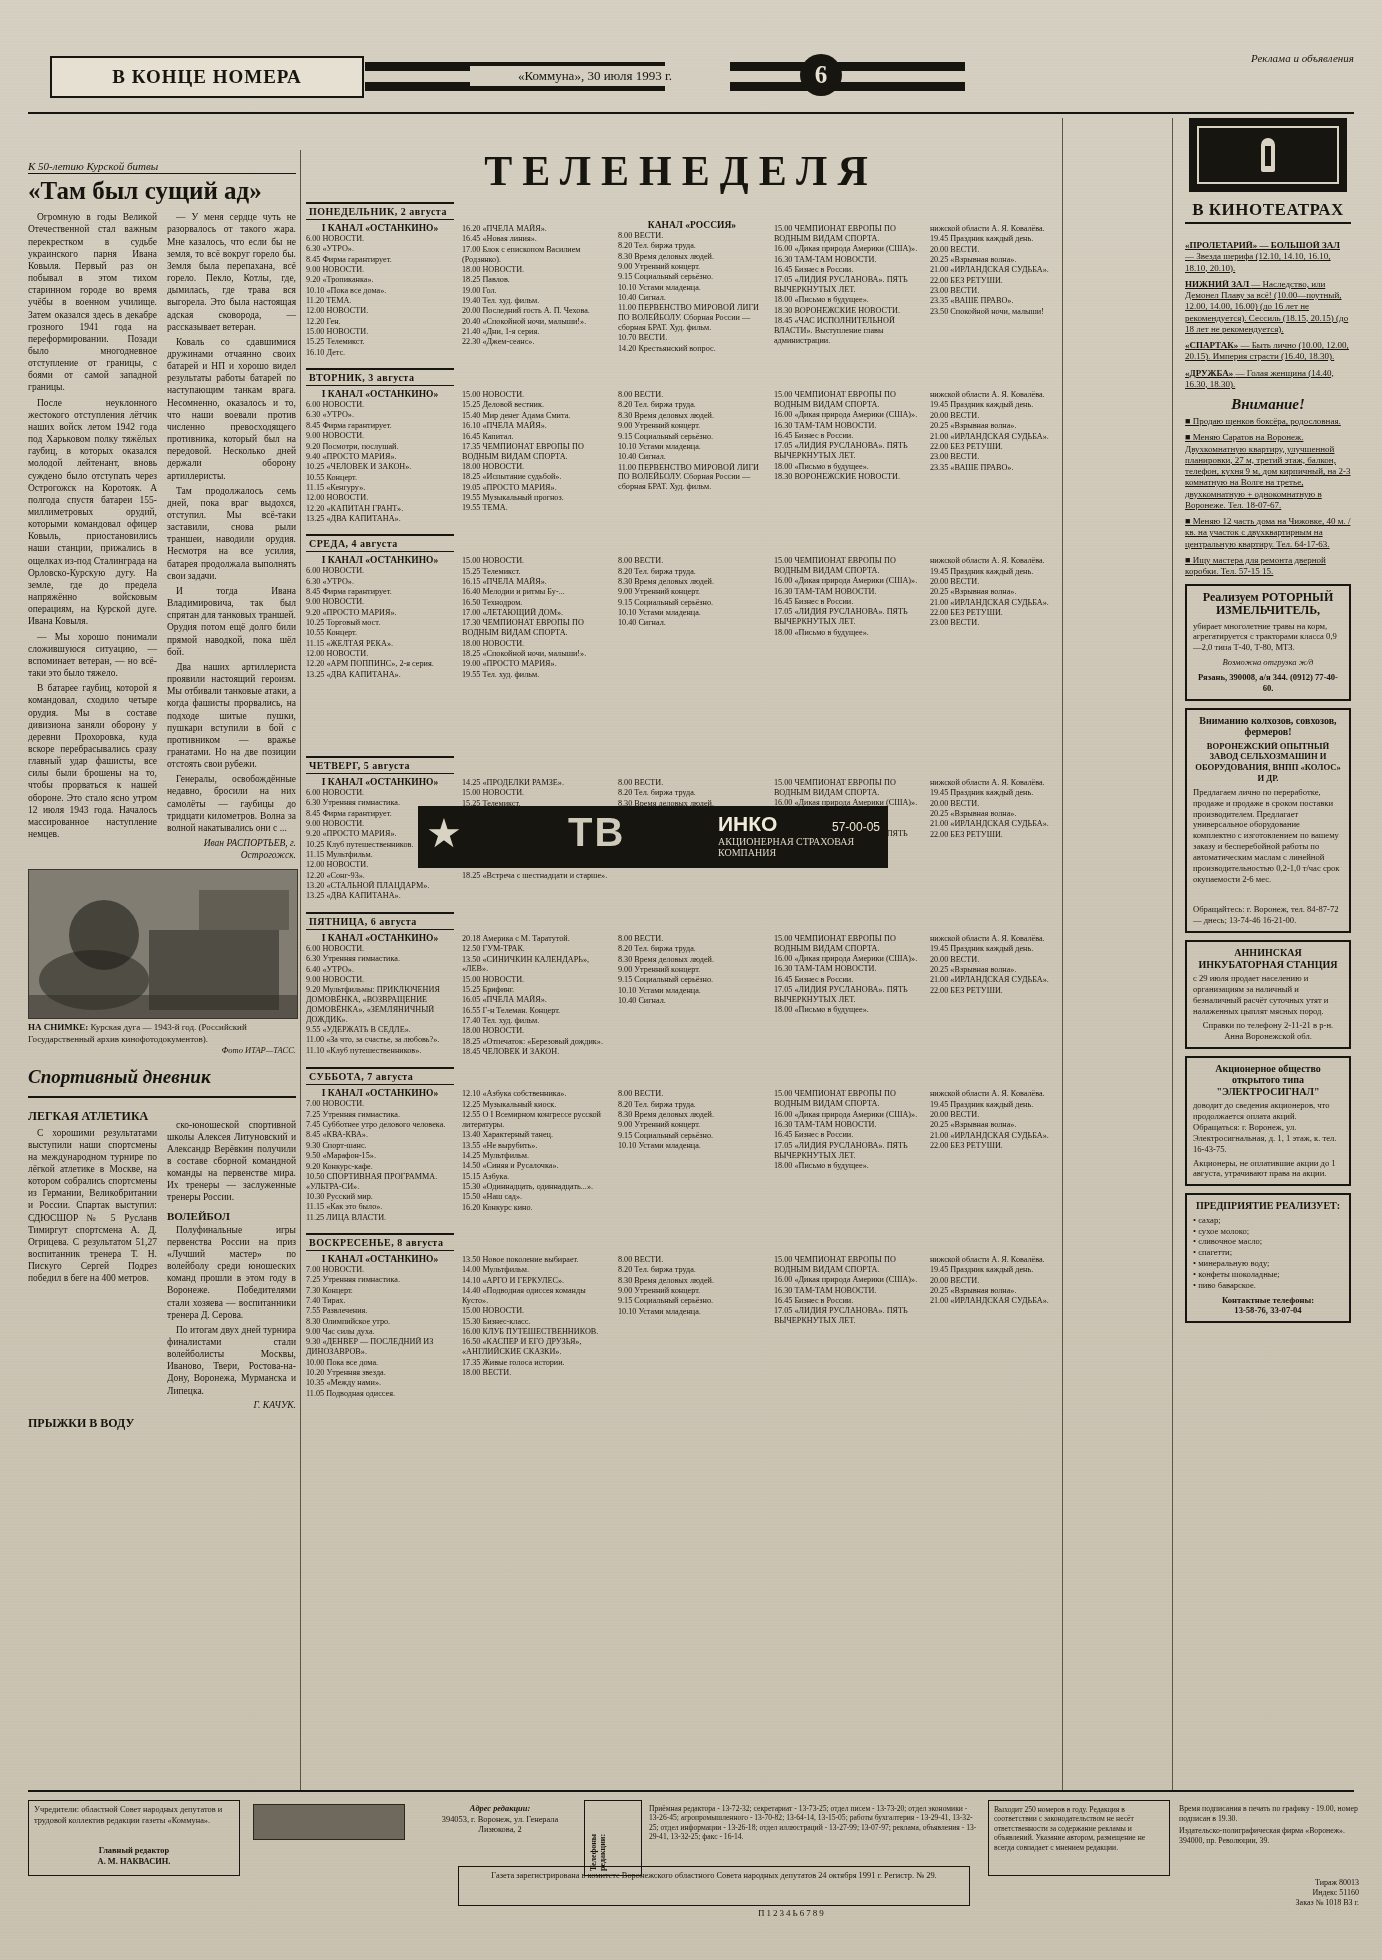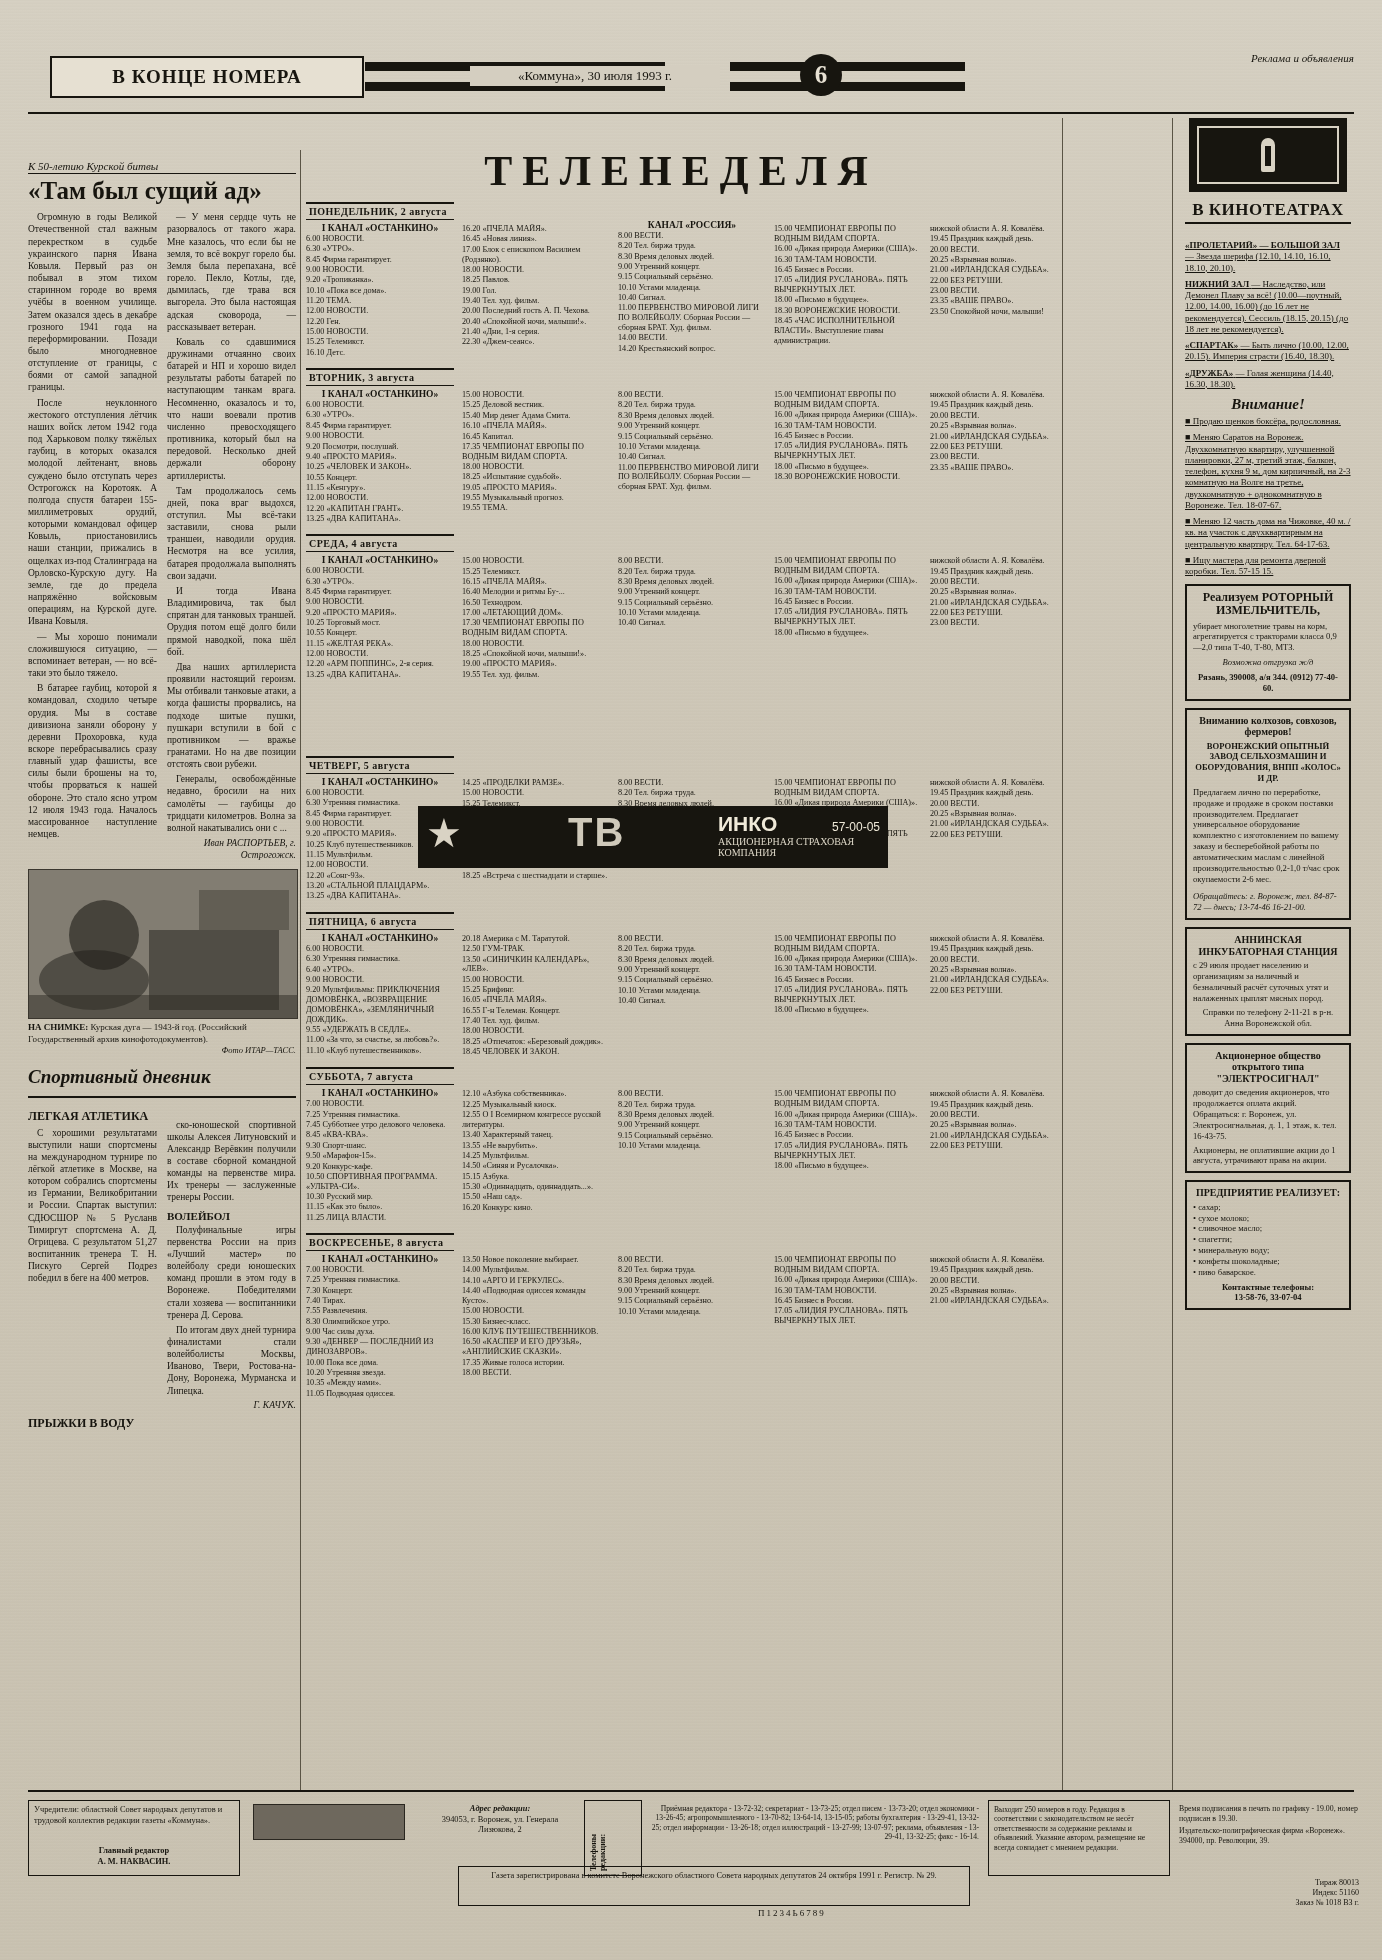"14.00 ВЕСТИ." div { text: 14.00 -> 10.70 }
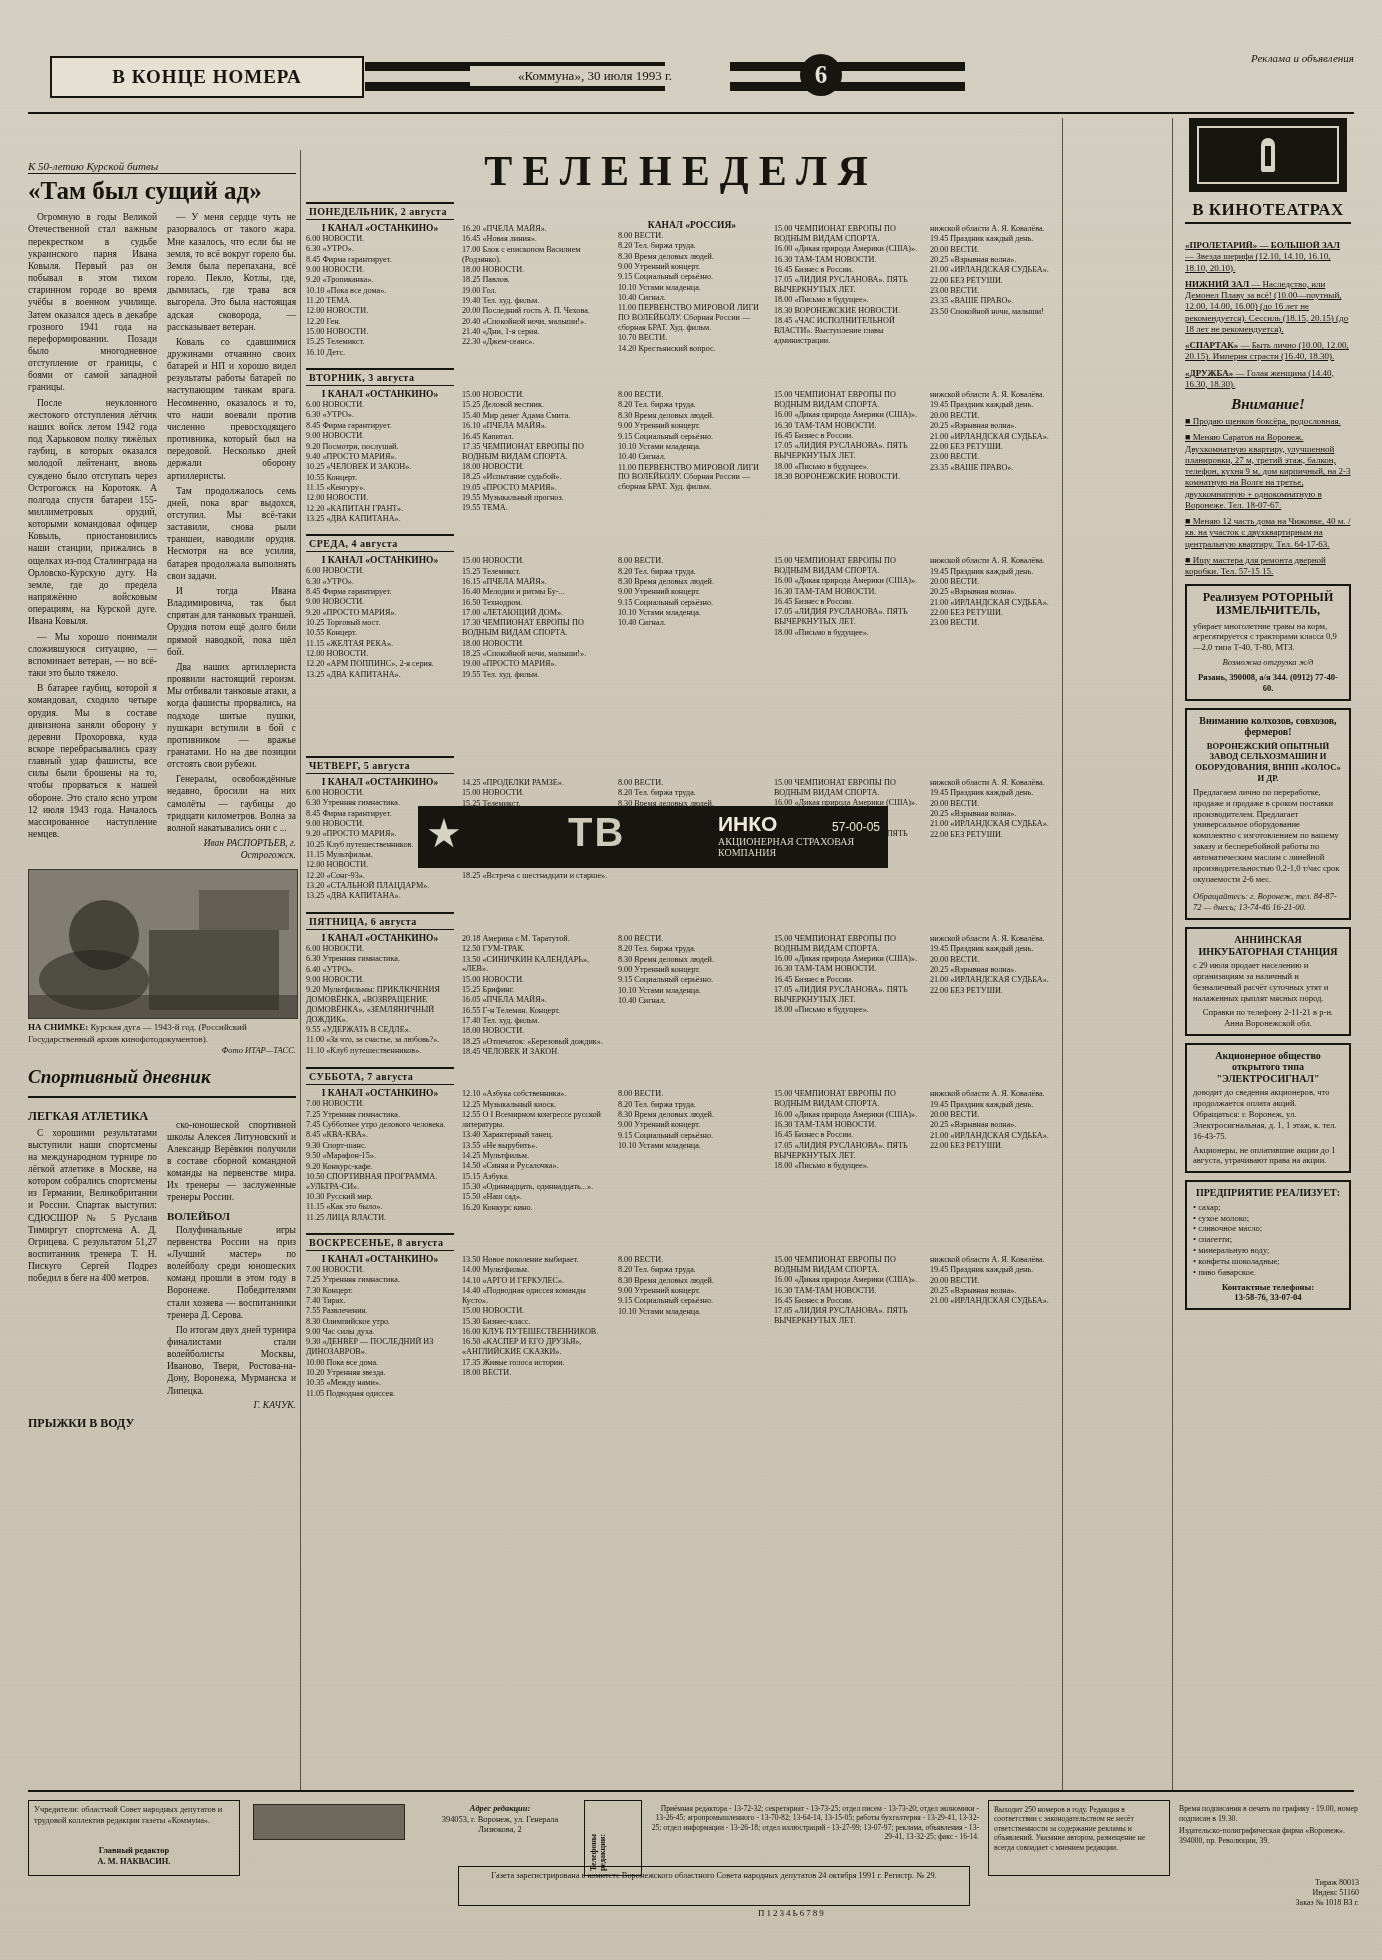"Обращайтесь: г. Воронеж, тел. 84-87-72" div { font-style: italic -> none; margin-top: 7px -> 20px }
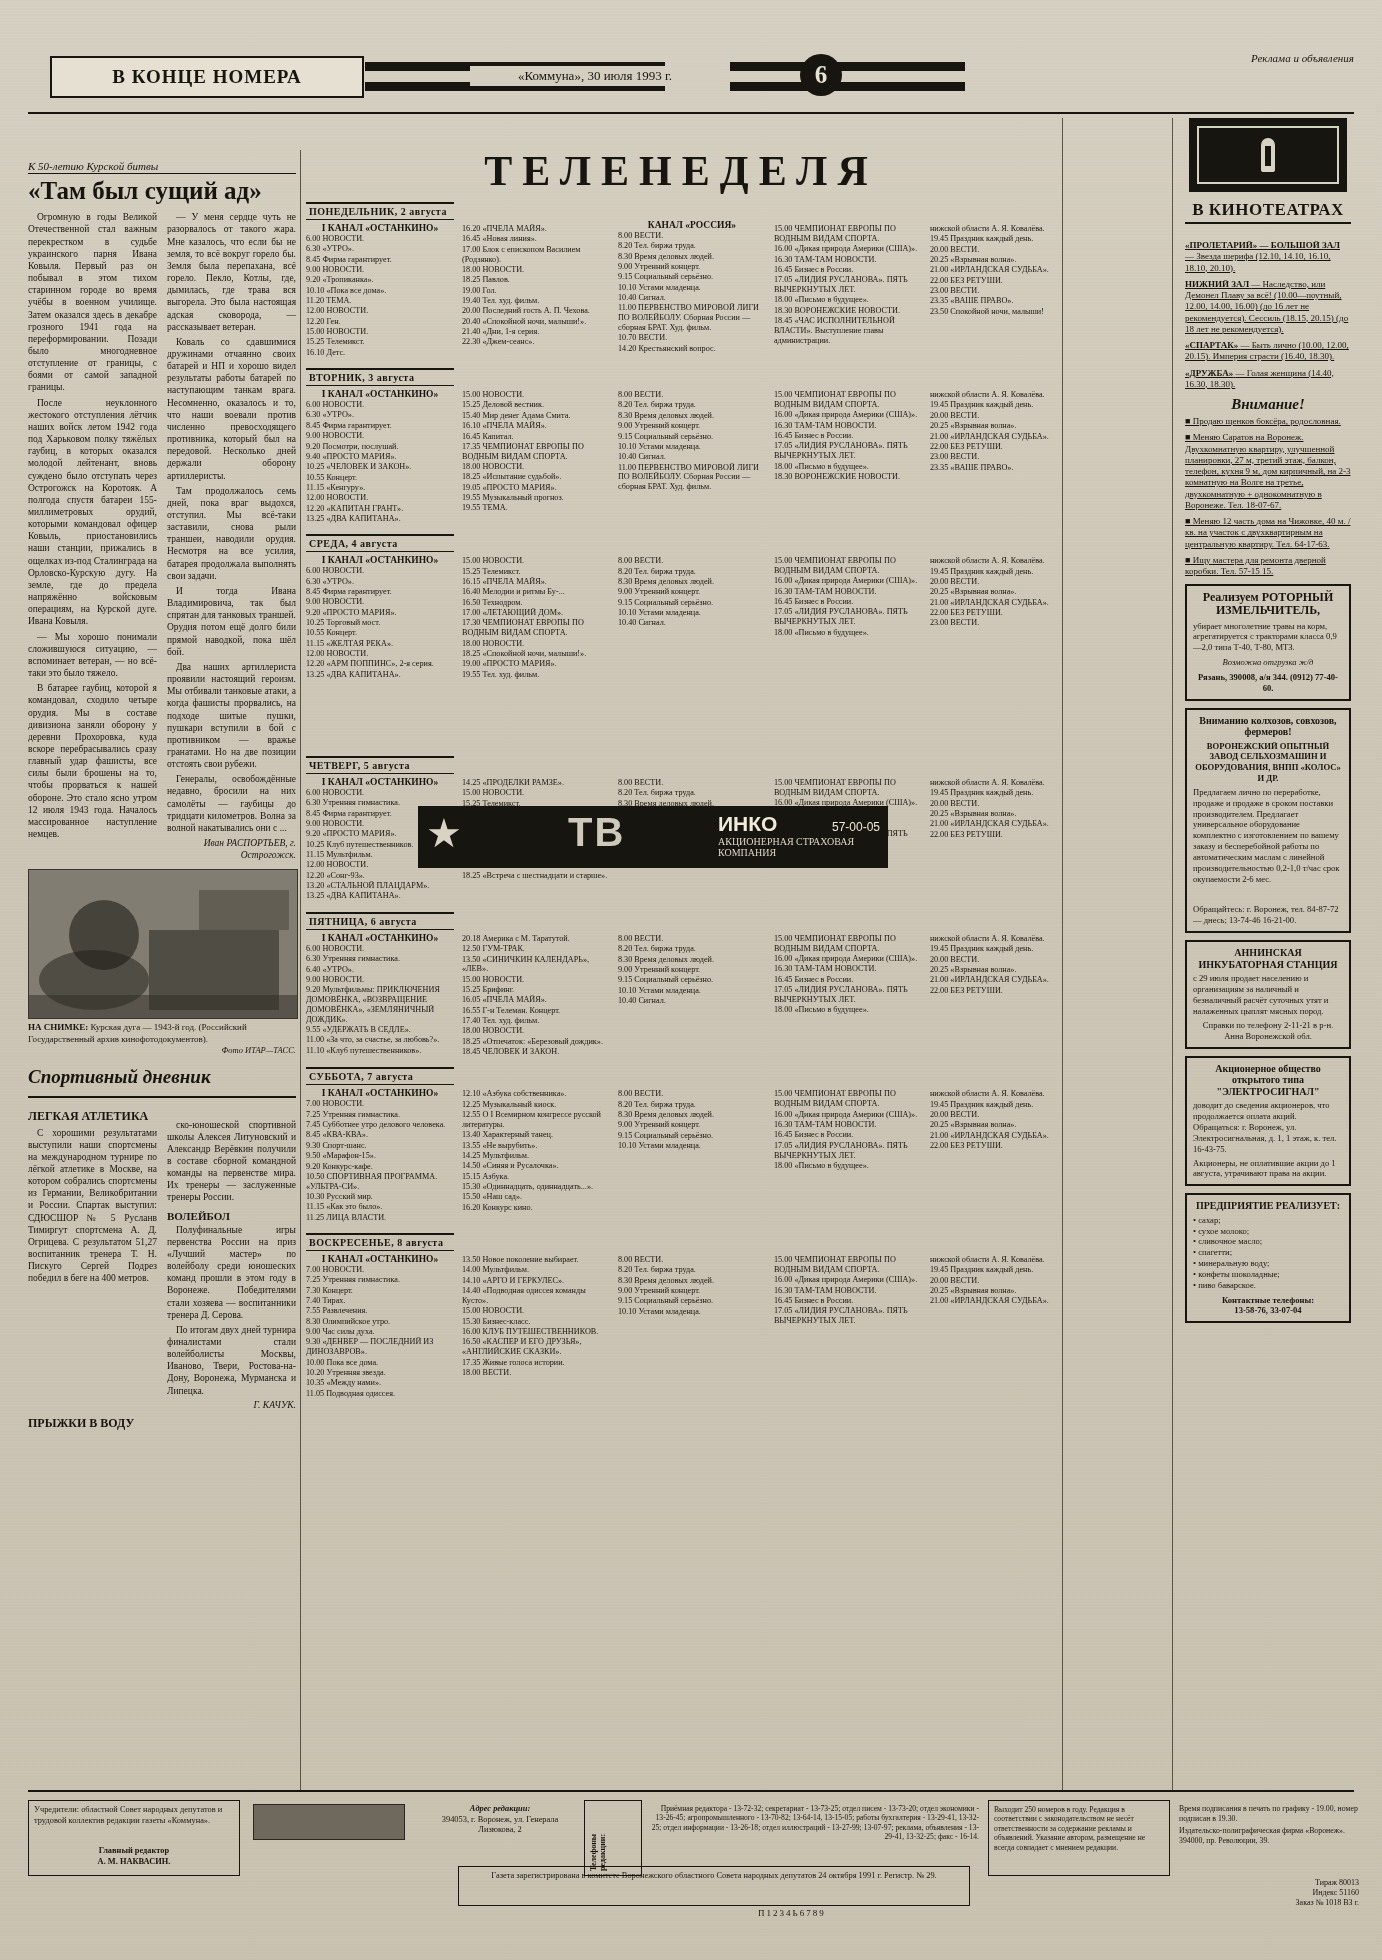"Приёмная редактора - 13-72-32;" .f5 { text-align: right -> none }
